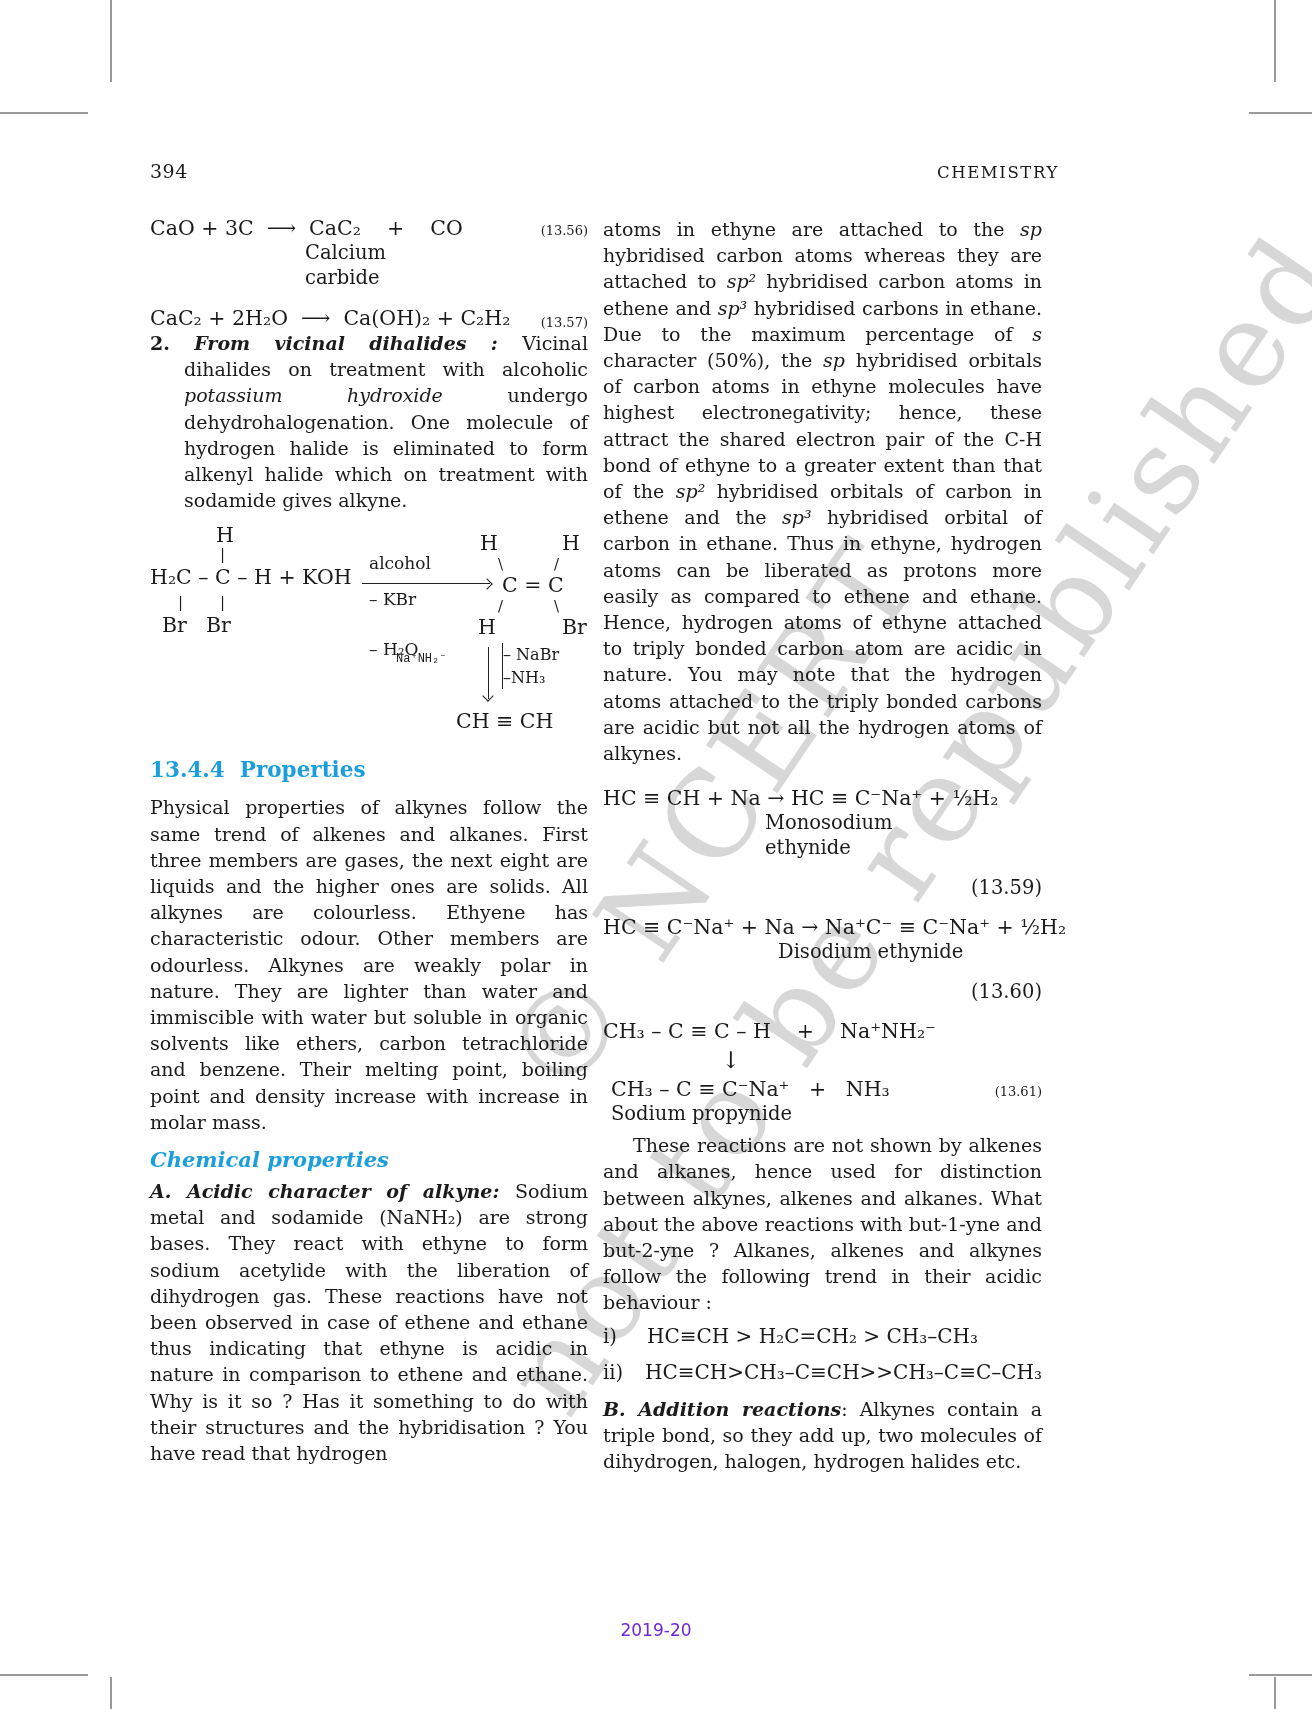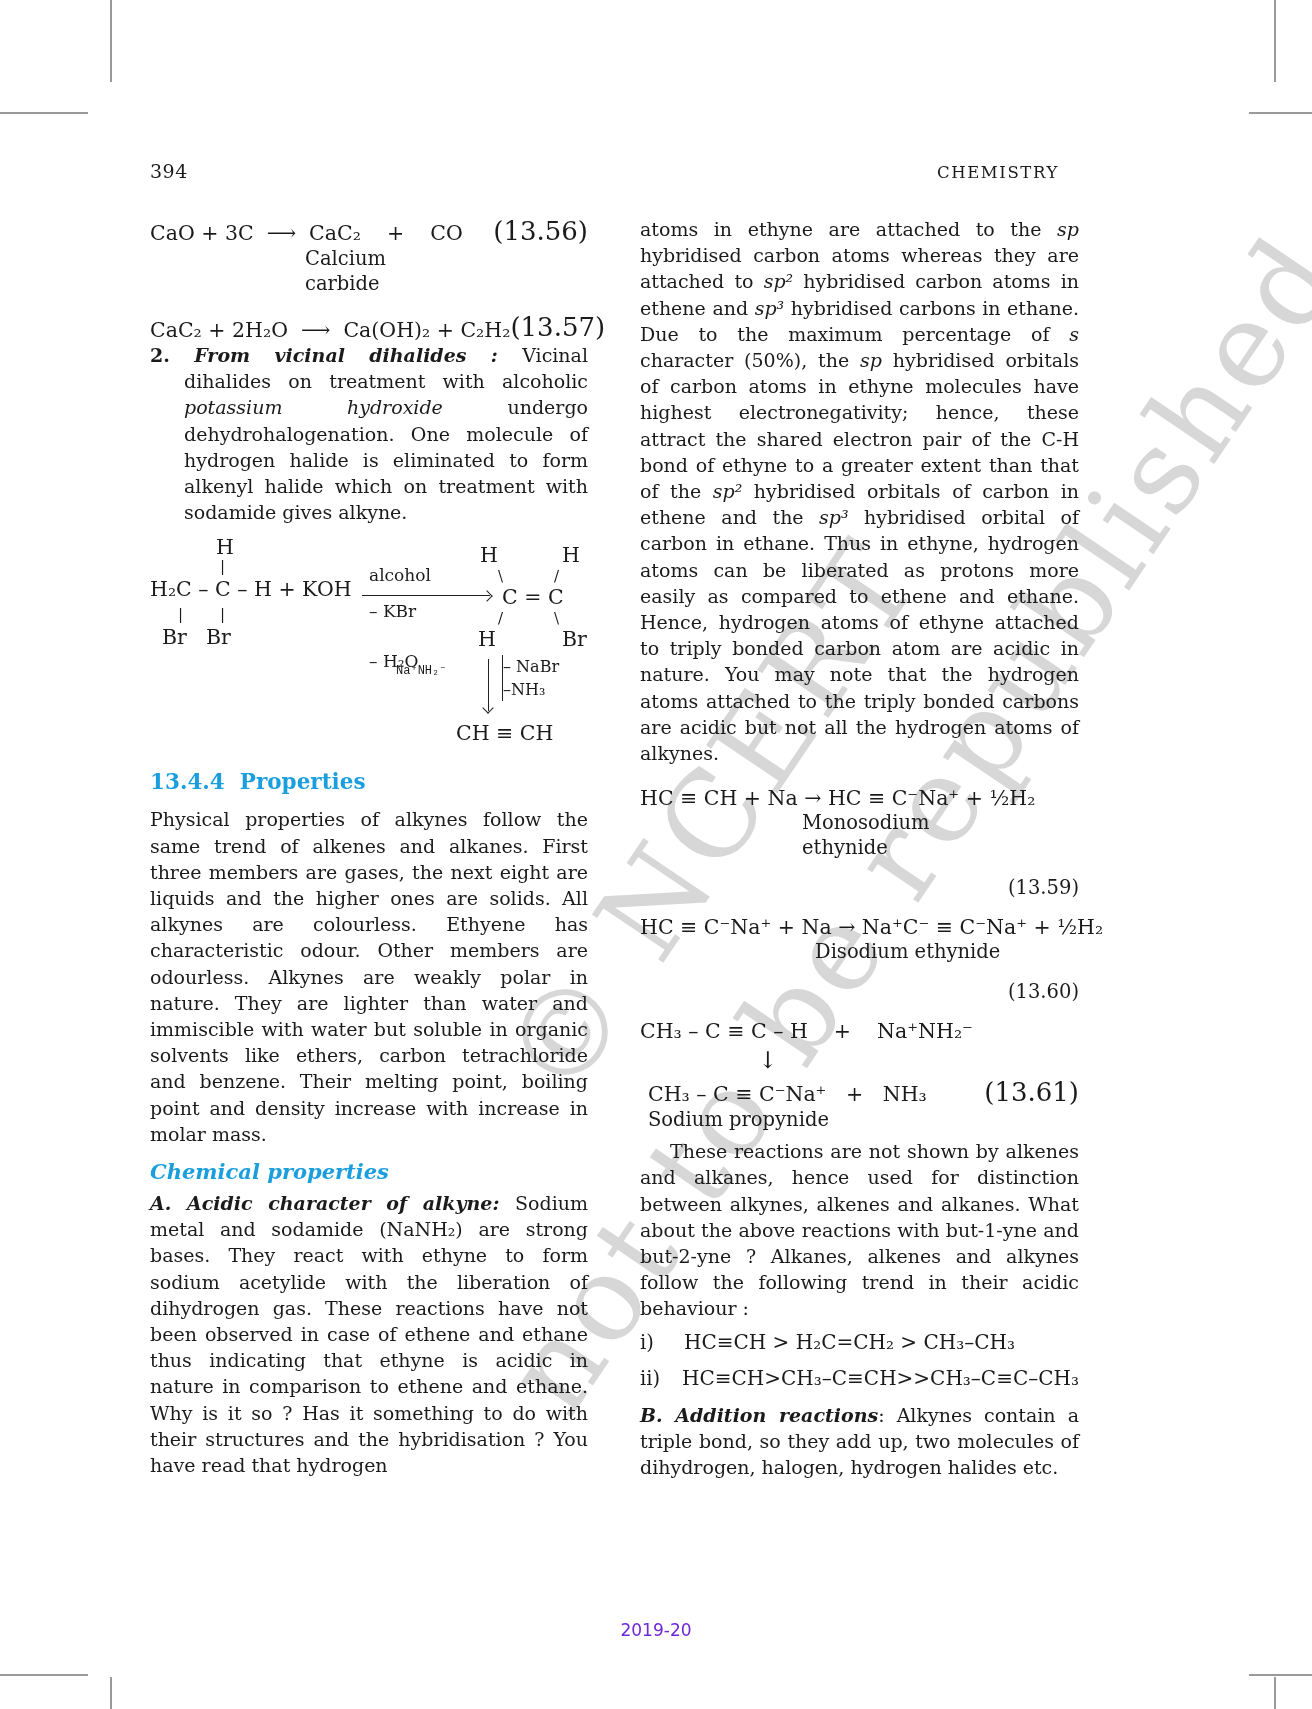"CaO + 3C ⟶ CaC₂" .cols { gap: 52px -> 15px }
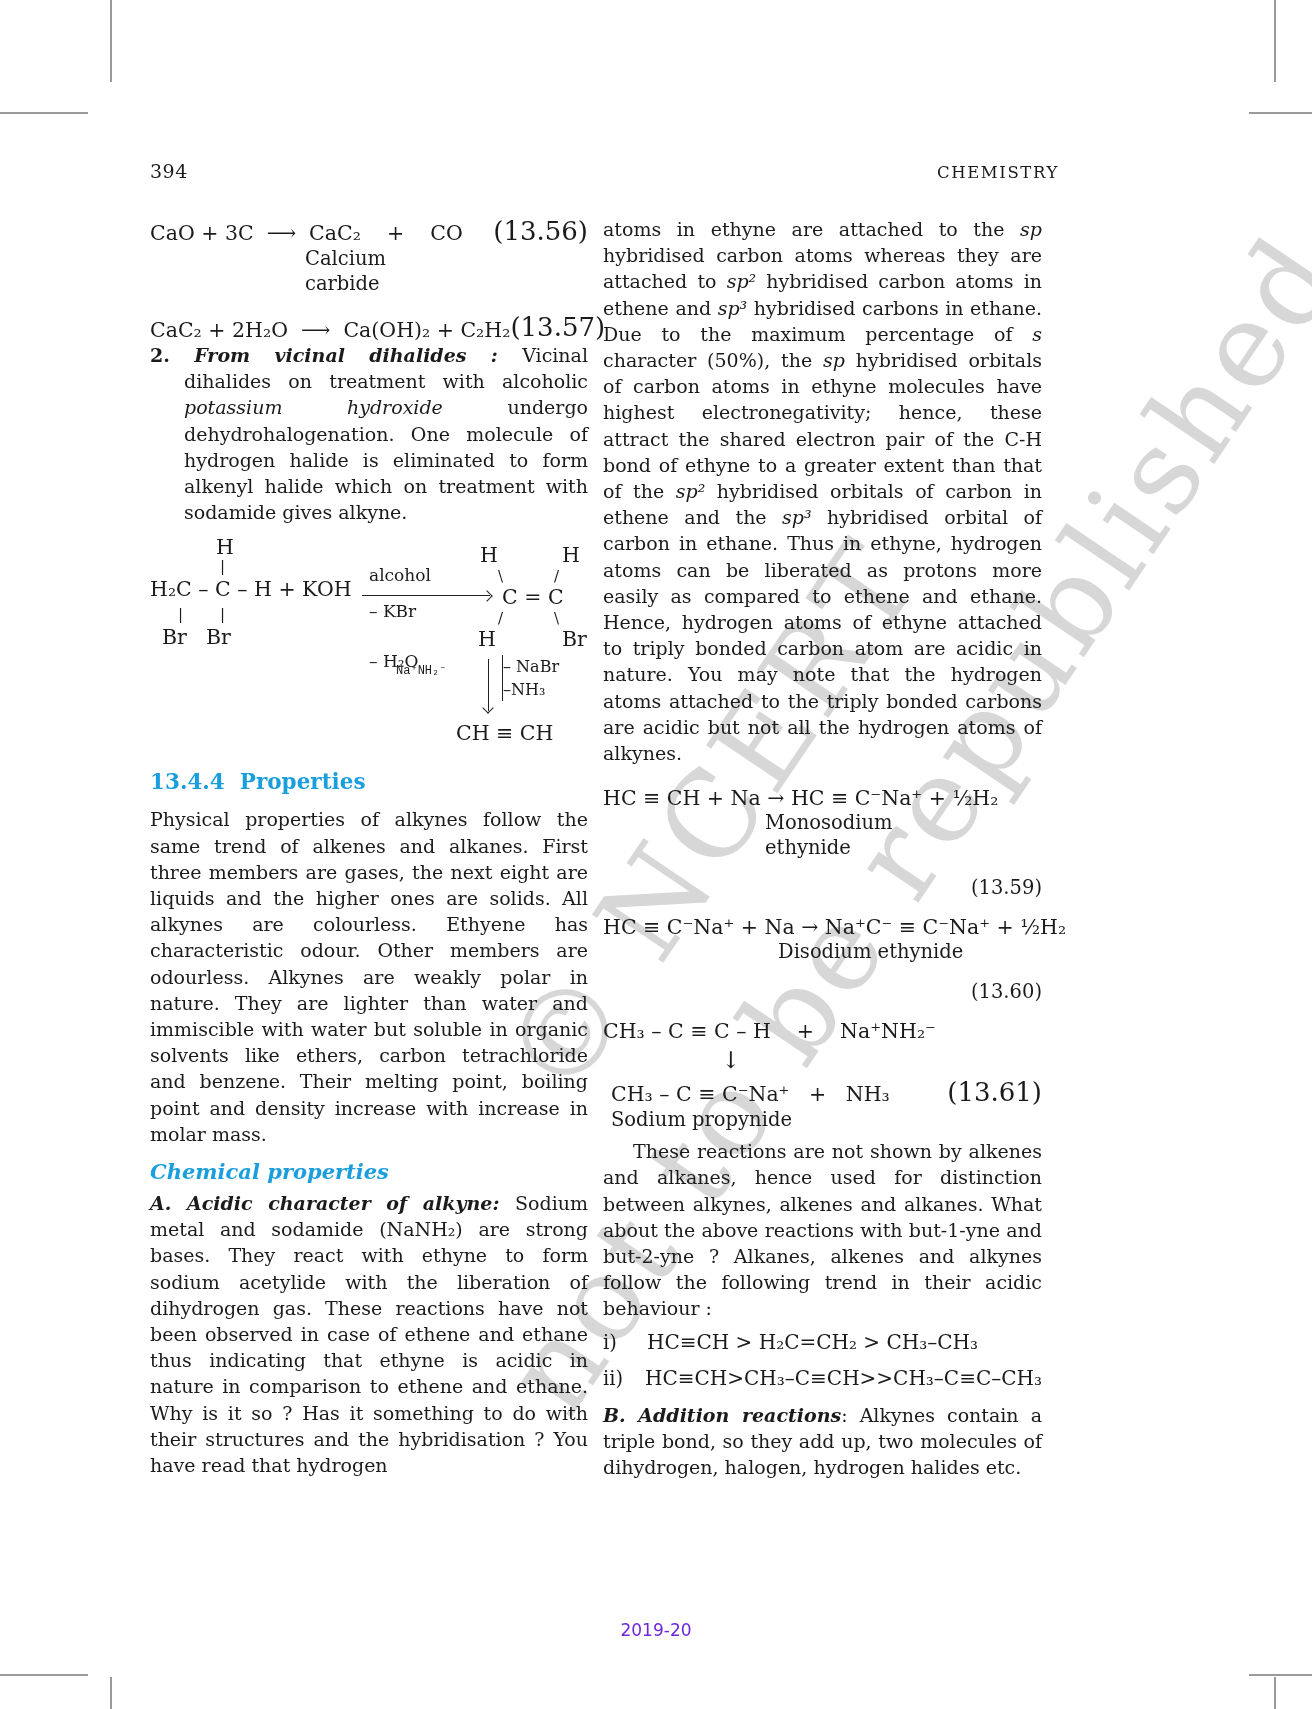"(13.56)" .eqnum { font-size: 26px -> 13px }
